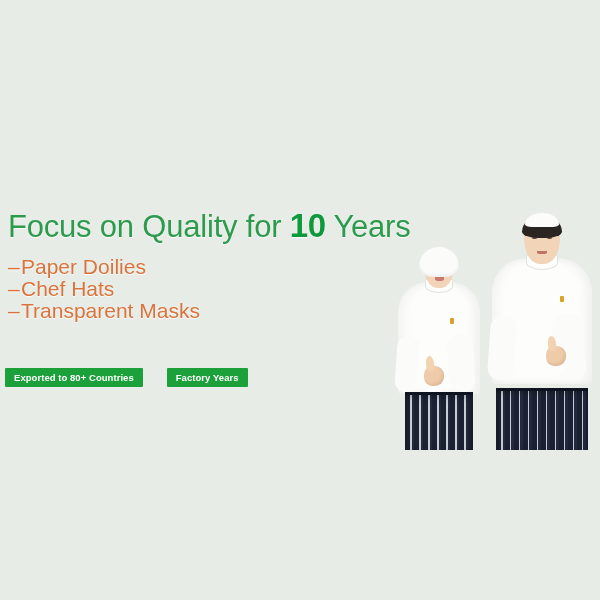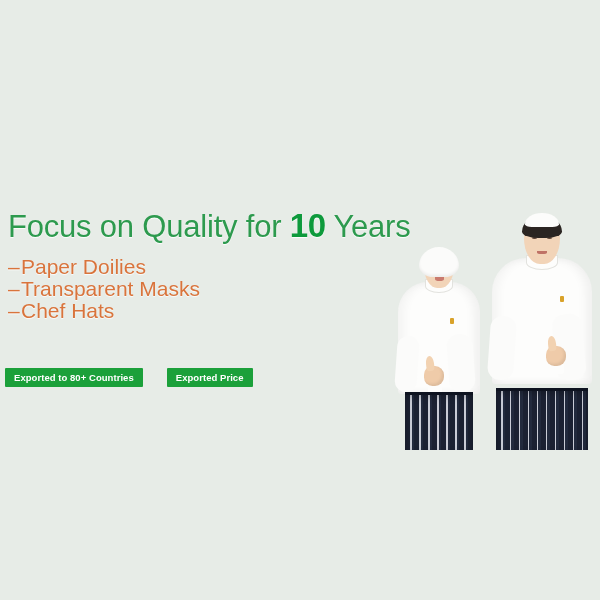"–Transparent Masks" li { order: before "– Chef Hats" -> after "– Chef Hats" }
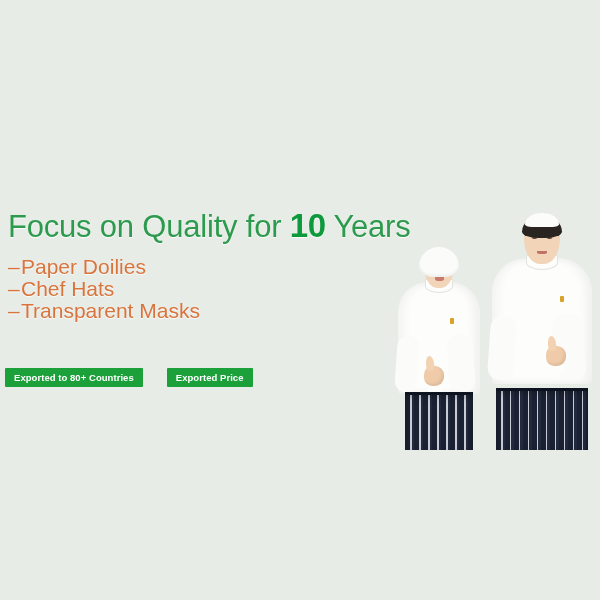"Exported Price" span.badge { text: Exported Price -> Factory Years }
